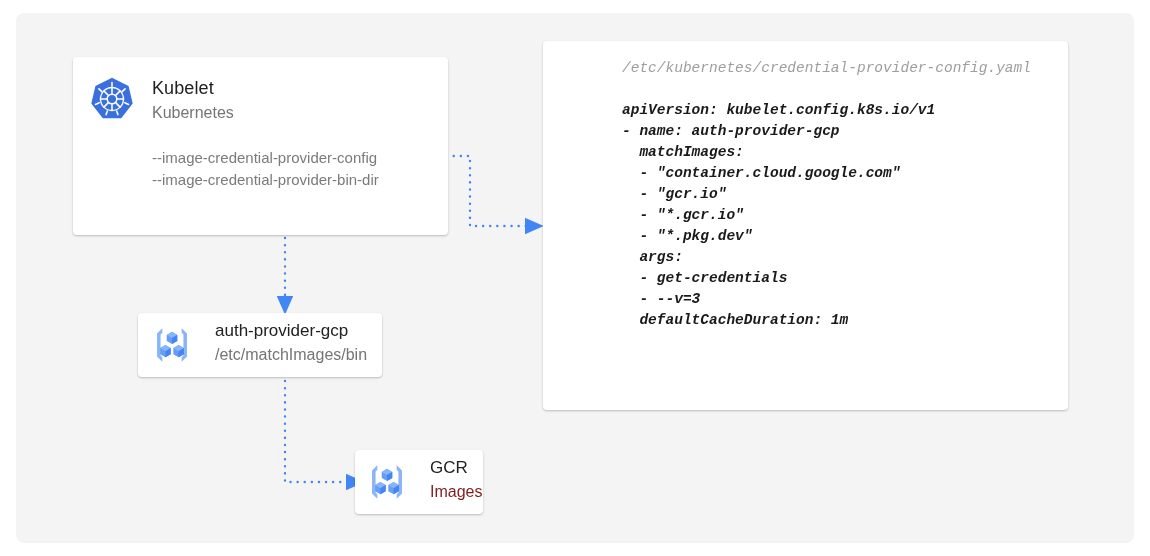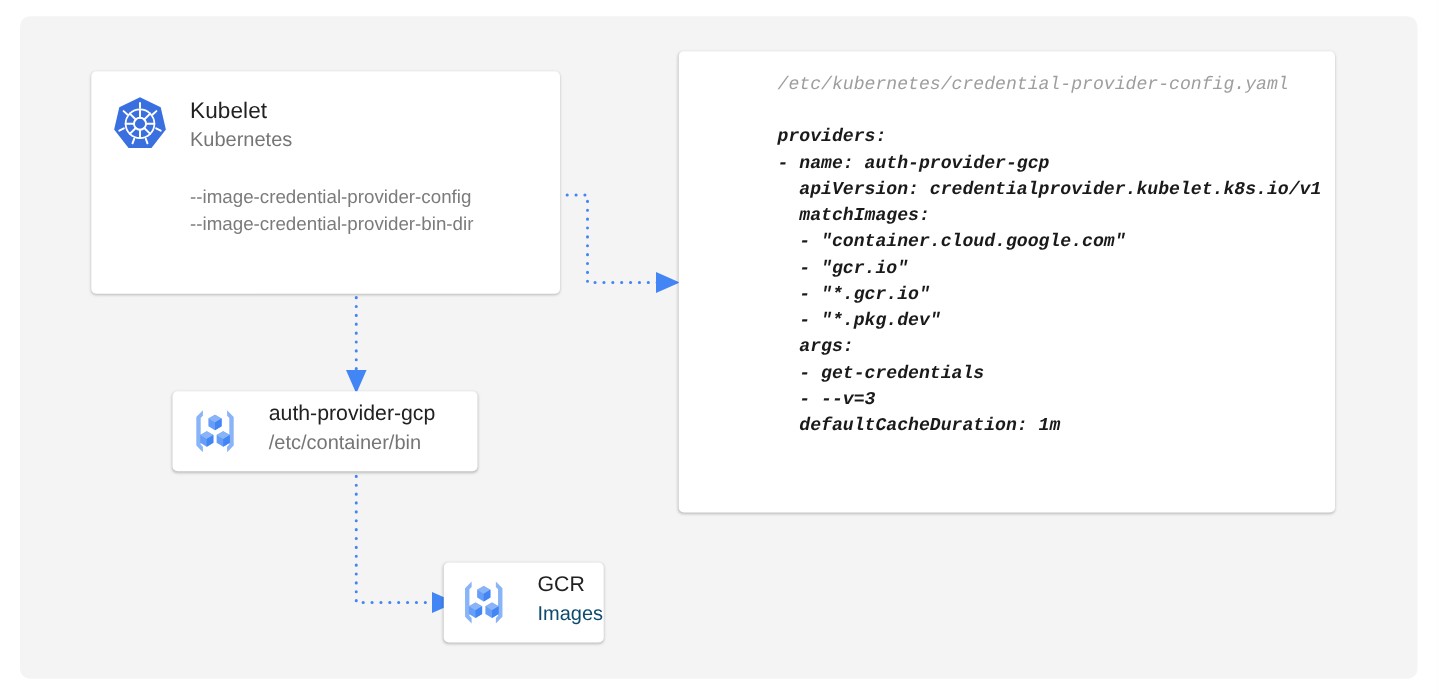"apiVersion: kubelet.config.k8s.io/v1" div.code-line { html: none -> <div>apiVersion: kubelet.config.k8s.io/v1</div> }
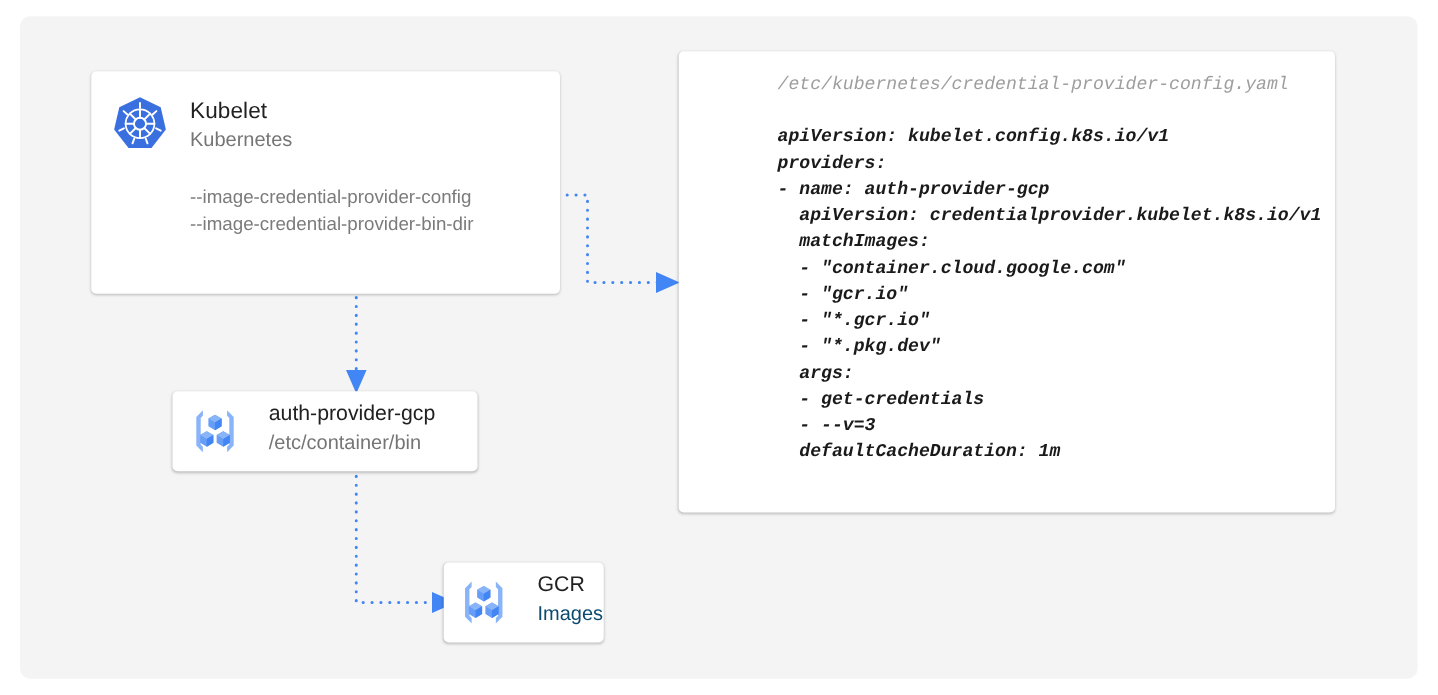"providers:" div.code-line { html: <div>providers:</div> -> none }
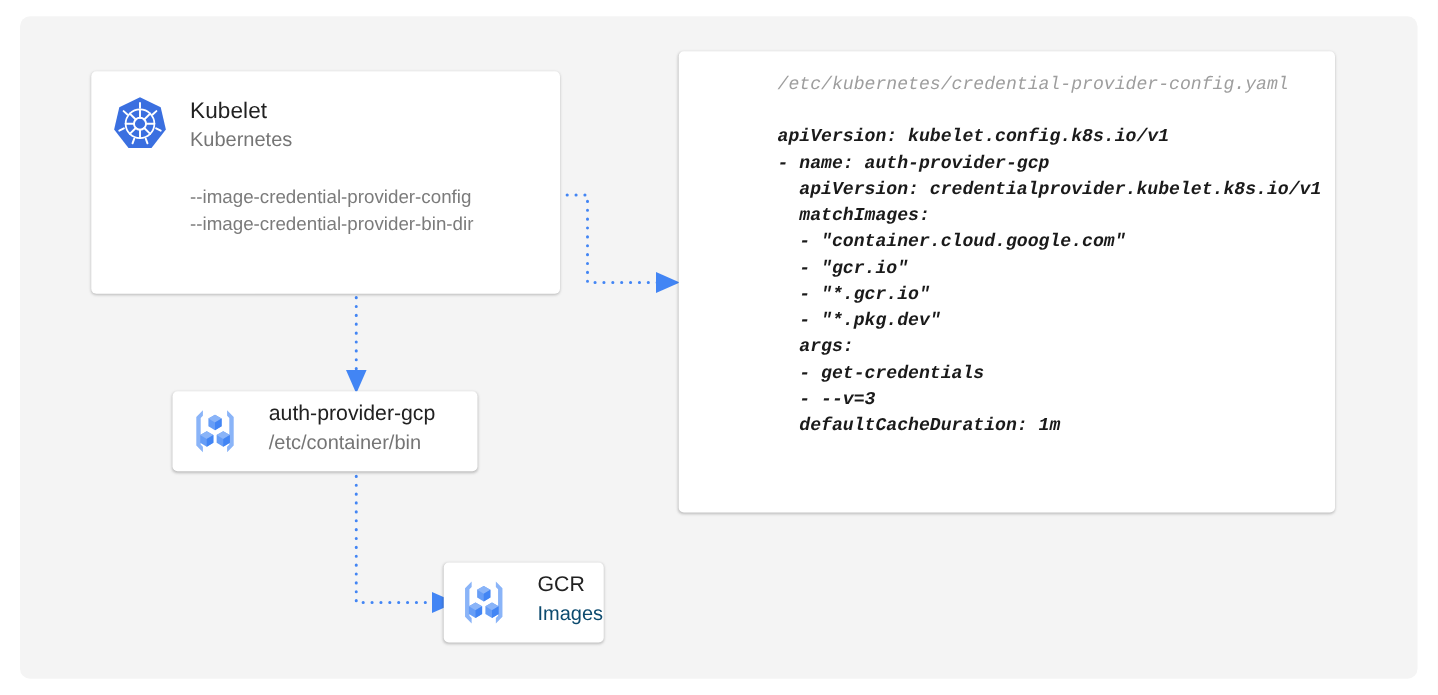"apiVersion:" div.code-line { html: <div> apiVersion: credentialprovider.kubelet.k8s.io/v1</div> -> none }
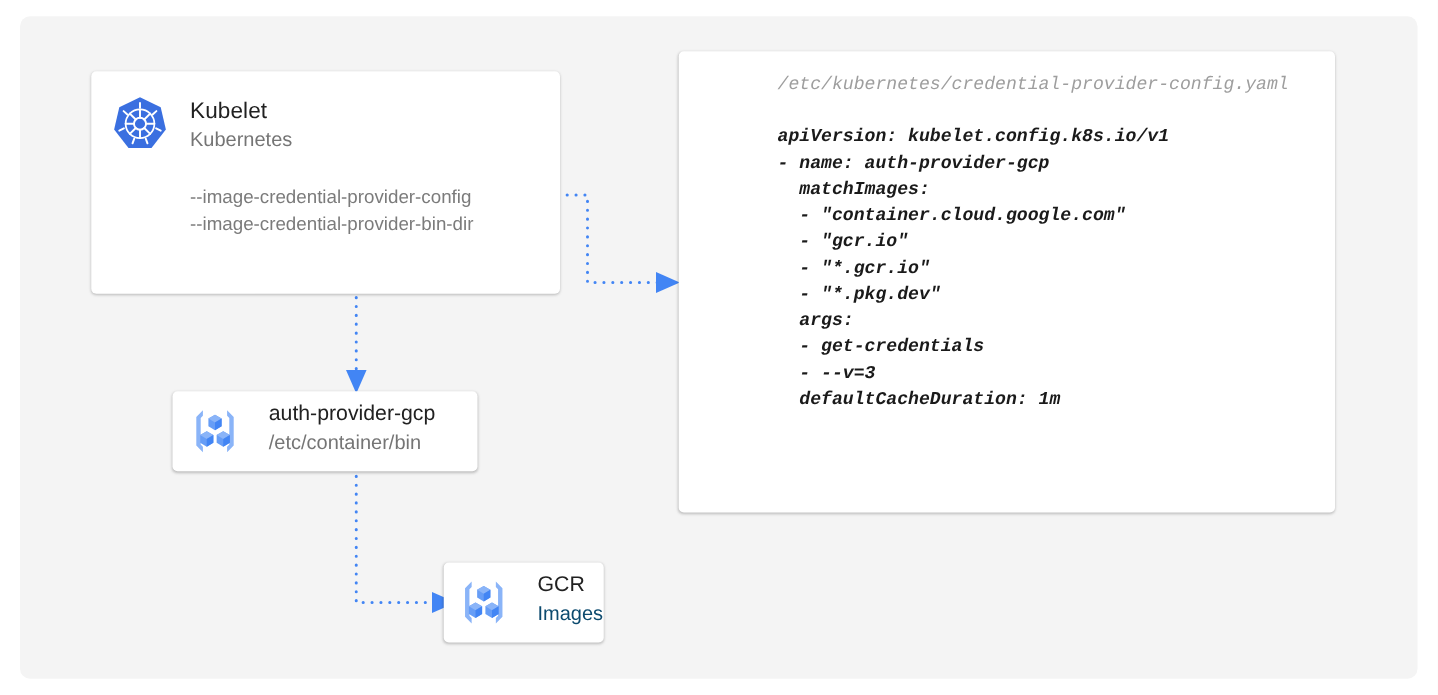"/etc/container/bin" div { text: /etc/container/bin -> /etc/matchImages/bin }
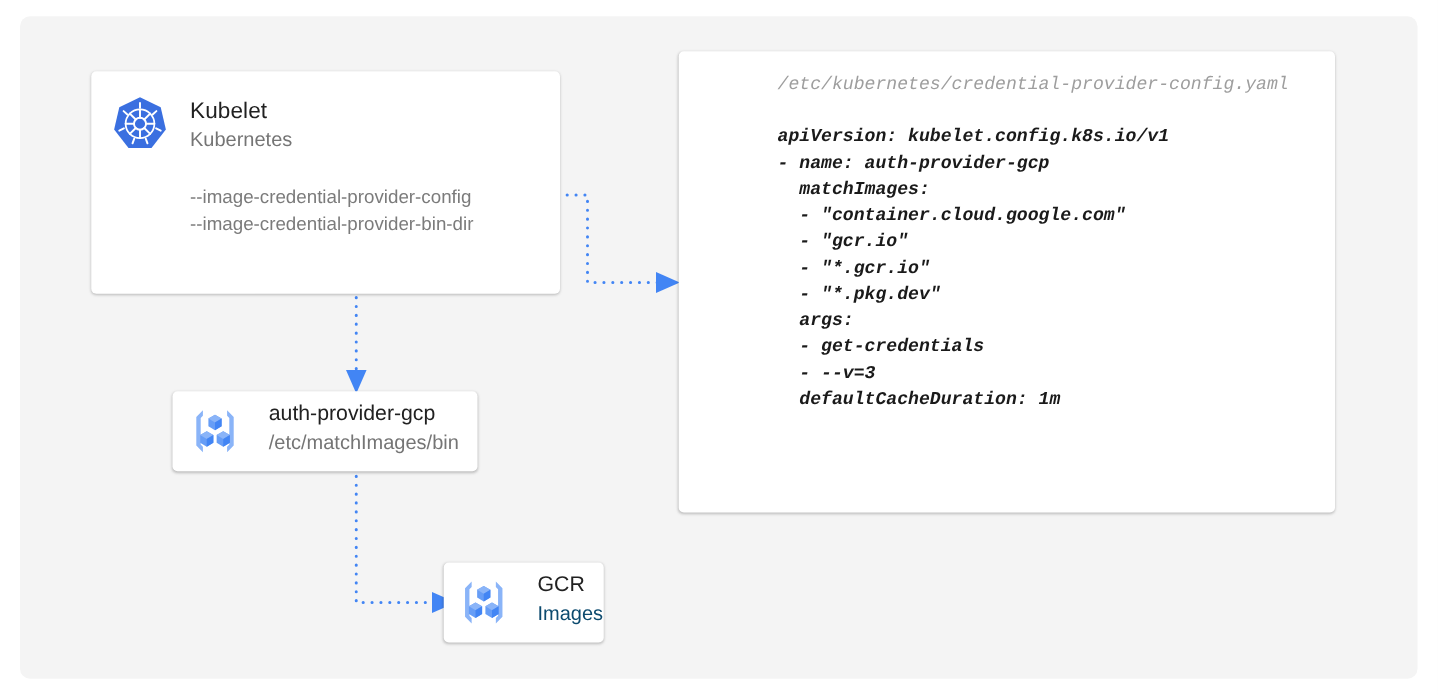"Images" #gcr-subtitle { color: #0c4a6e -> #7f1d1d }
